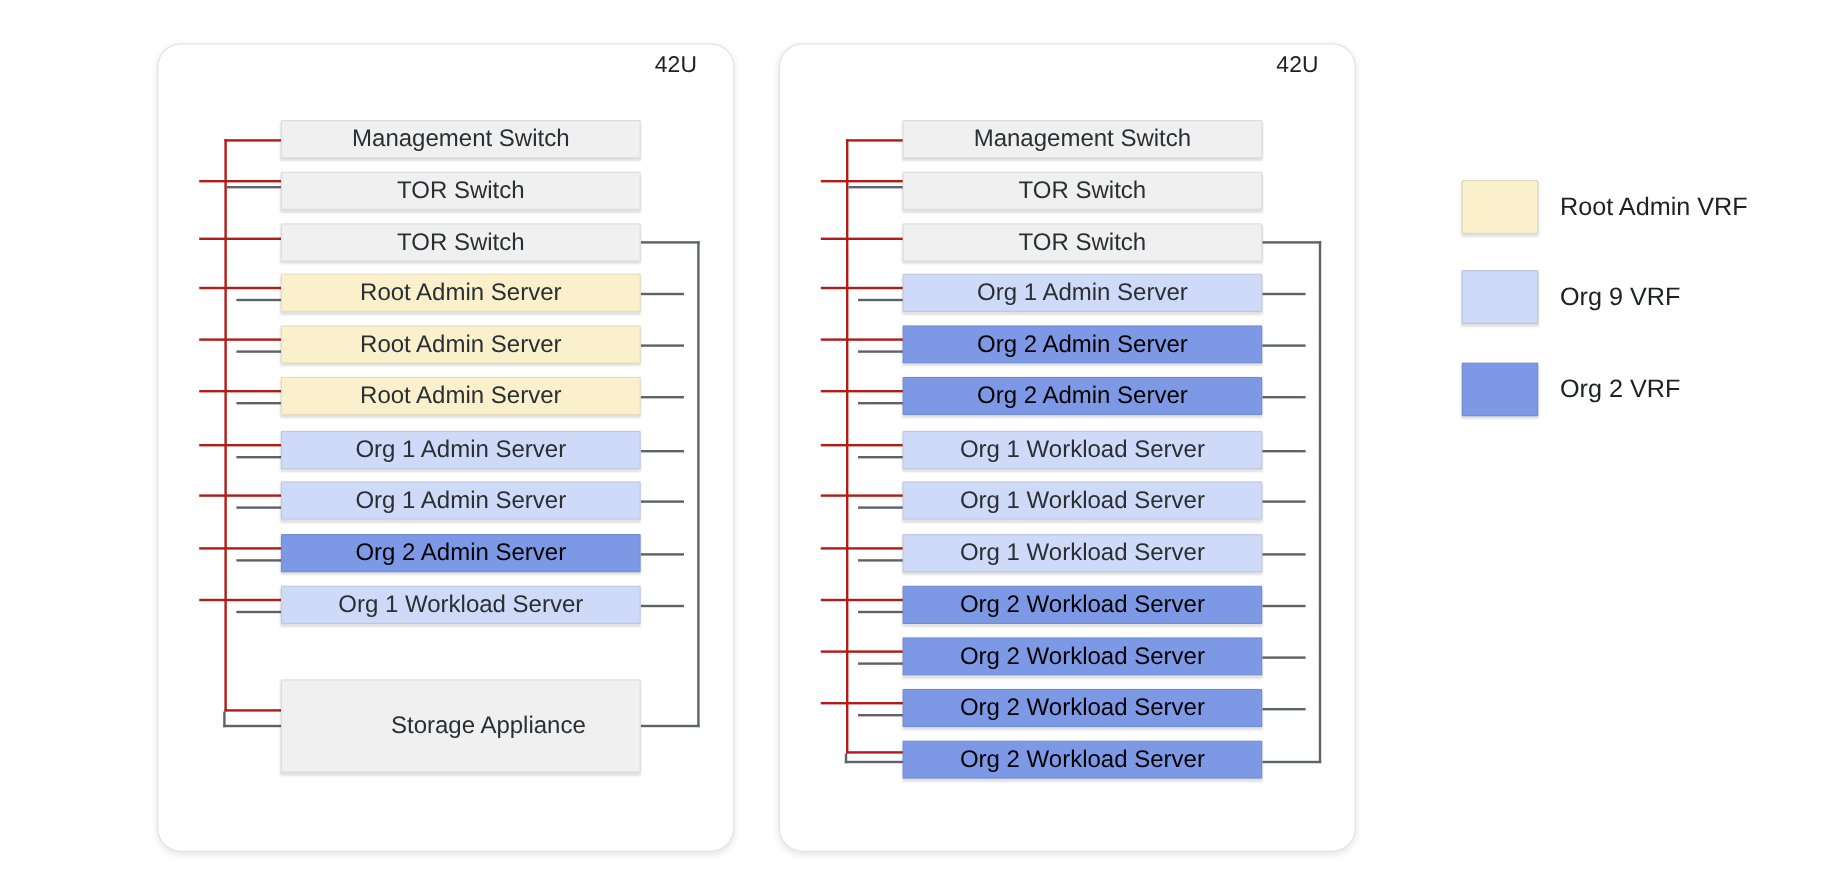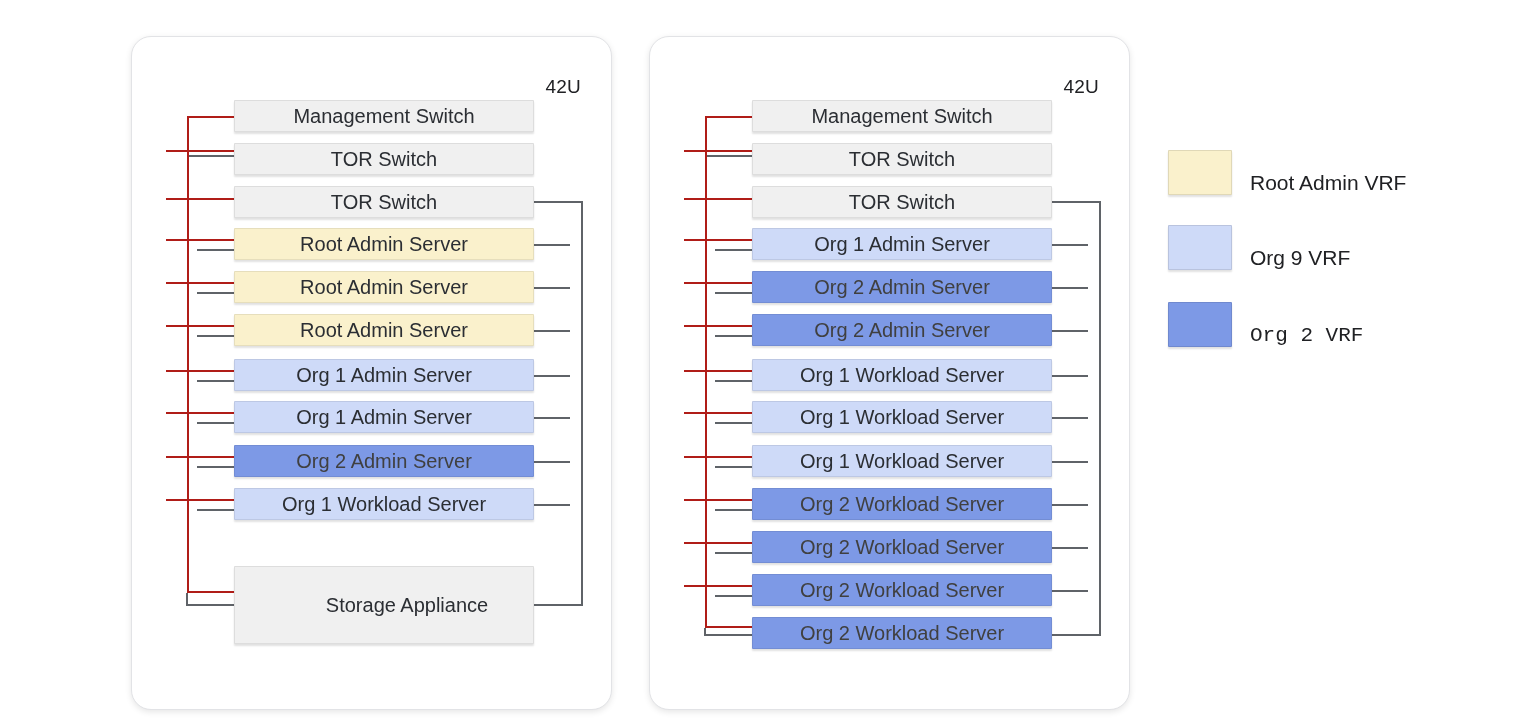"42U" .rack-label { margin-top: 32px -> none }
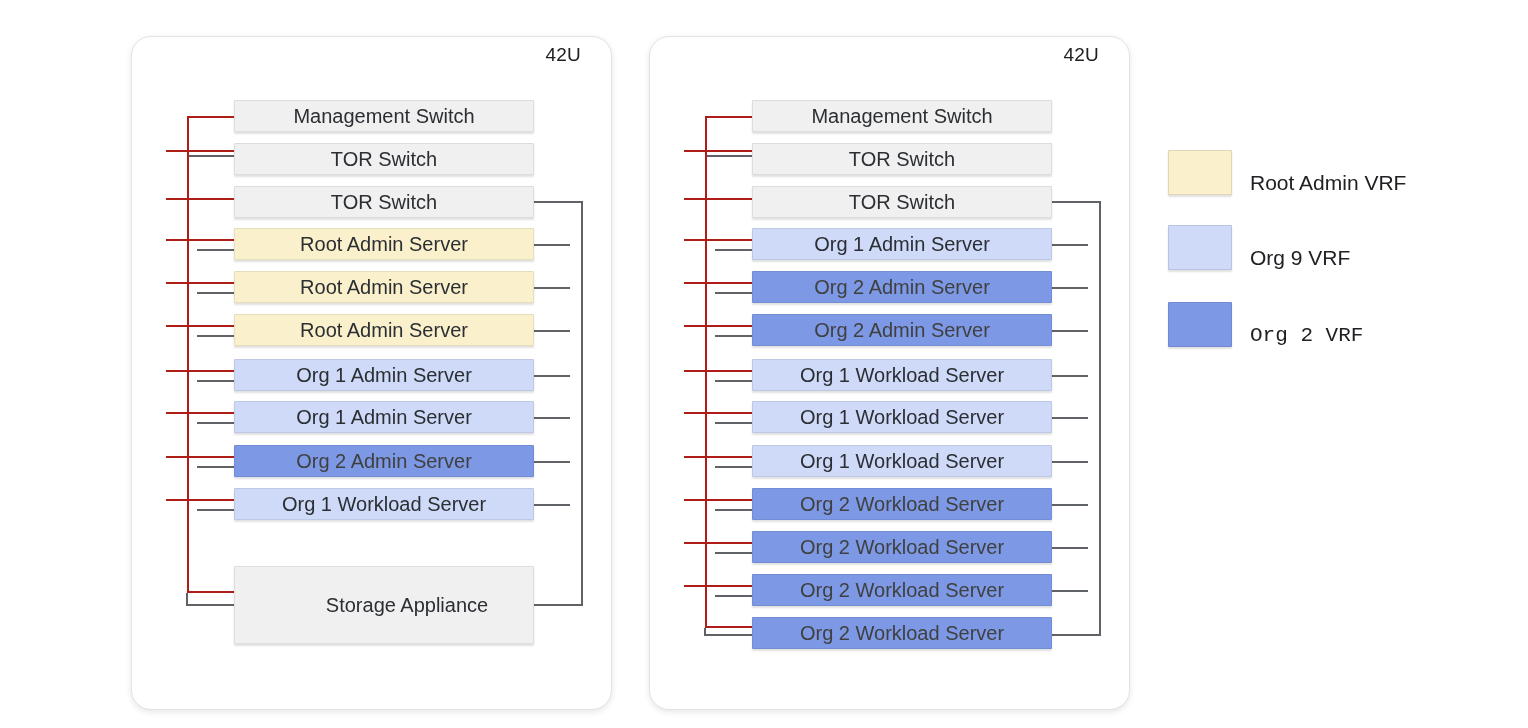"Root Admin VRF" .legend-row { align-items: flex-end -> center; left: 1168px -> 1218px }
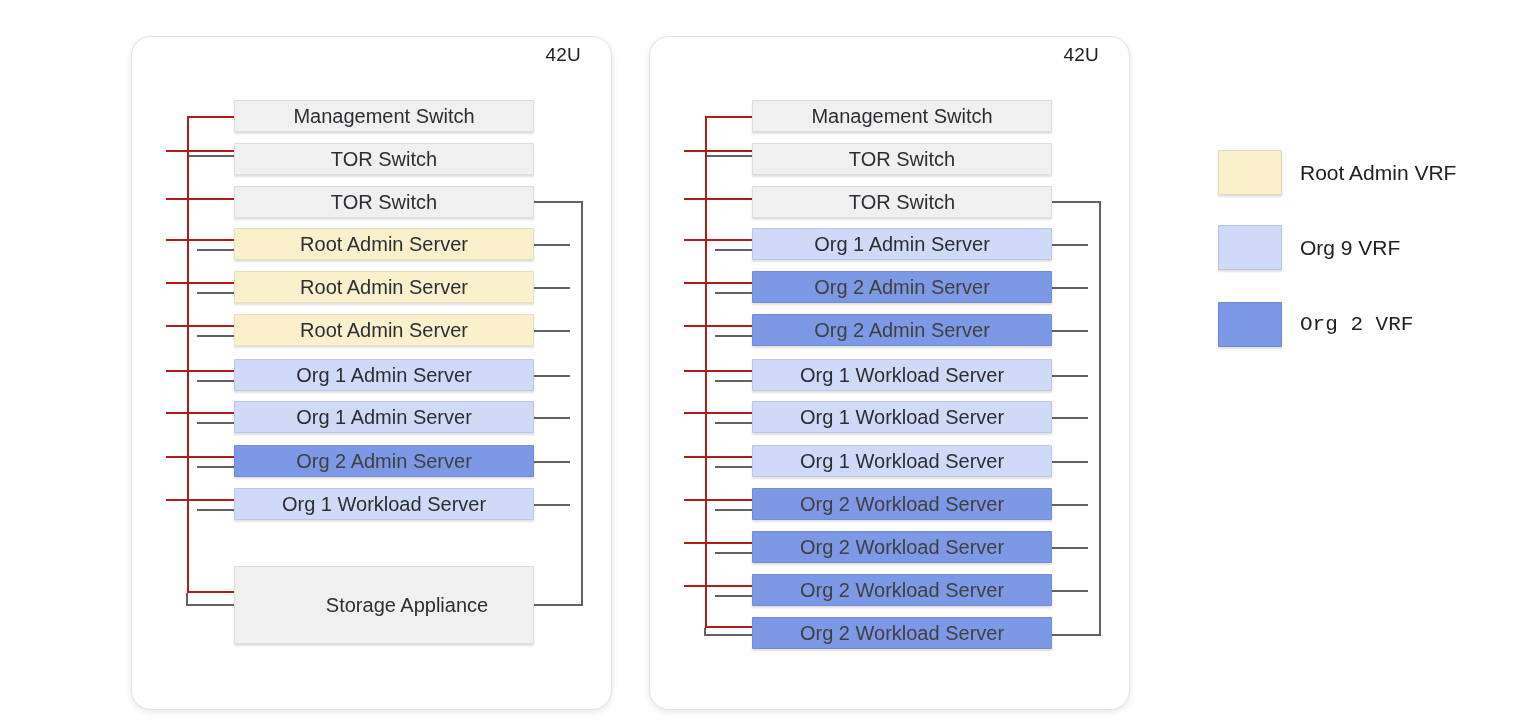"Org 2 Admin Server" .u-org2 { color: #404040 -> #000000 }
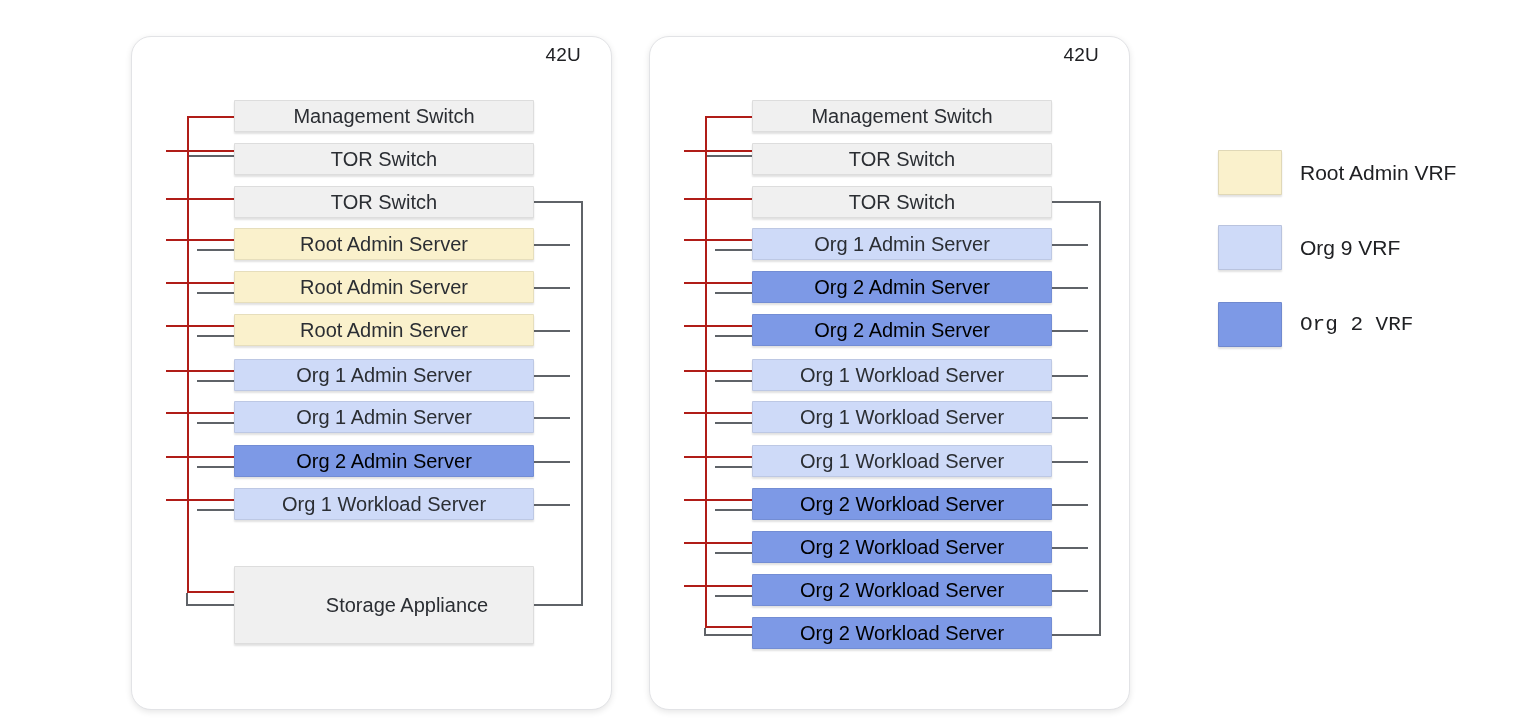"Org 2 VRF" div.legend-row { font-family: Liberation Mono, monospace -> none }
